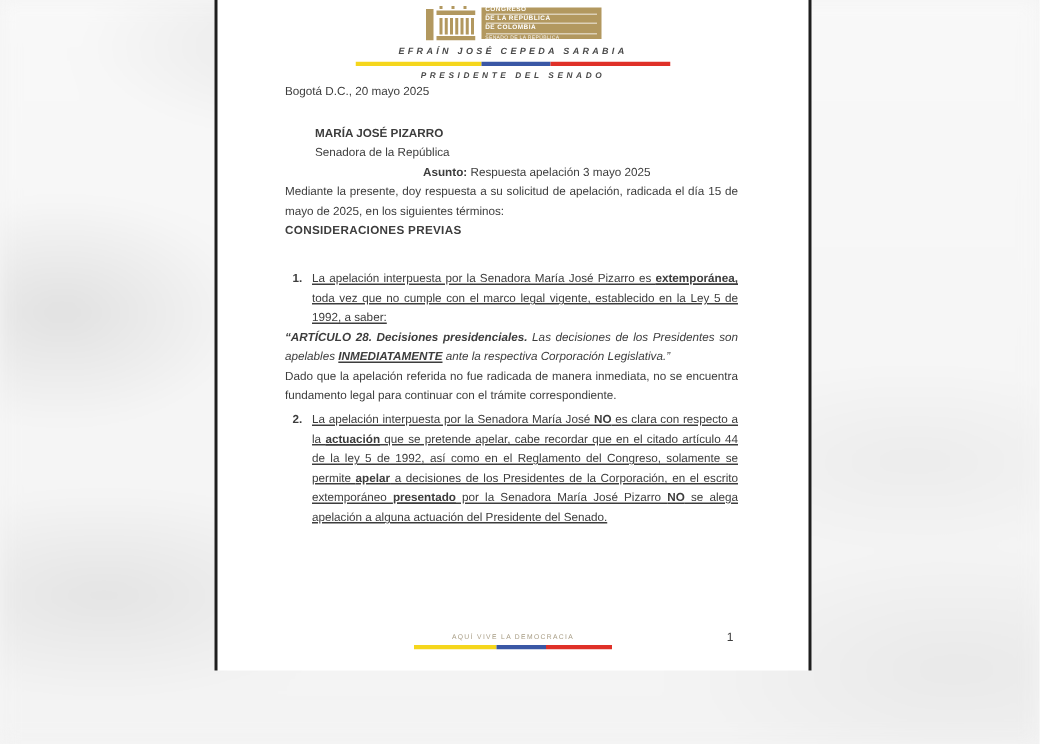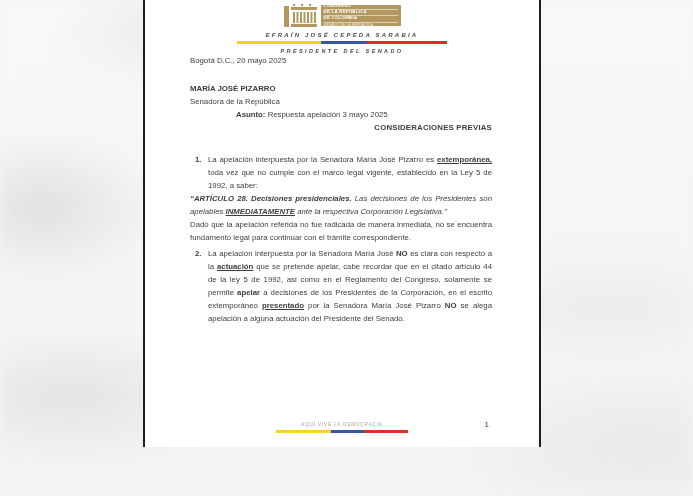"MARÍA JOSÉ PIZARRO" .recipient { margin-left: none -> 20px }
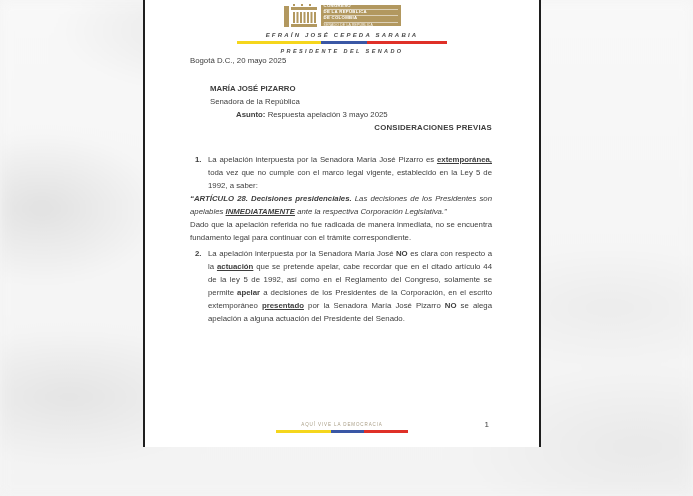"Asunto:" .bold { margin-left: none -> 46px }
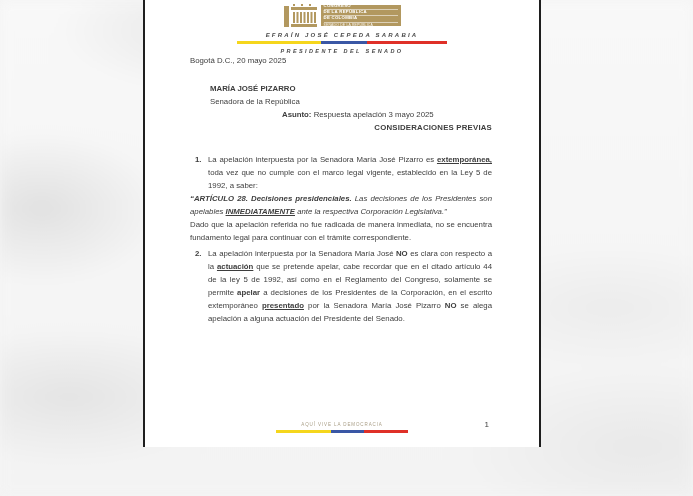"Mediante la presente, doy respuesta" p.intro { html: none -> <p>Mediante la presente, doy respuesta a su solicitud de apelación, radicada el día 15 de mayo de 2025, en los siguientes términos:</p> }
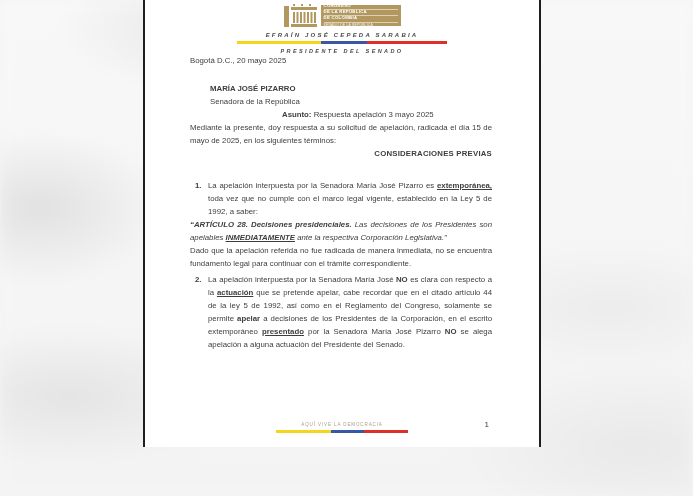"CONSIDERACIONES PREVIAS" .section-title { text-align: right -> left }
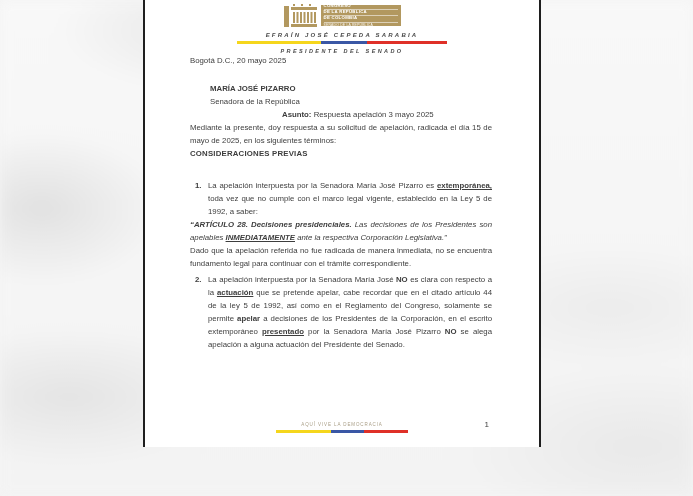"La apelación interpuesta por la" .list-item .txt { text-decoration: none -> underline }
